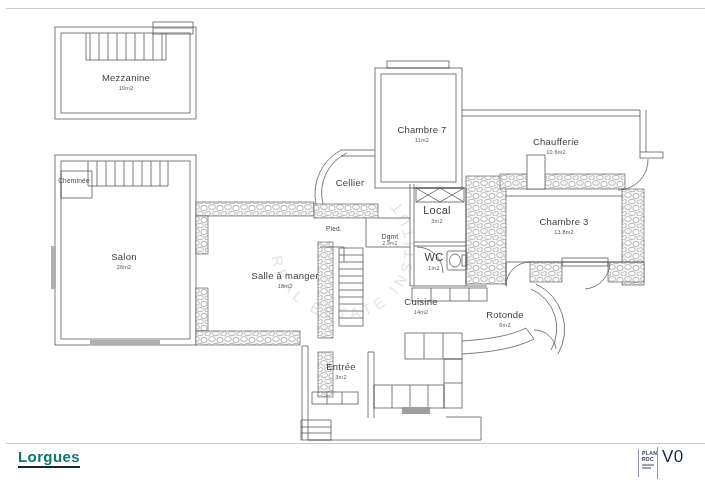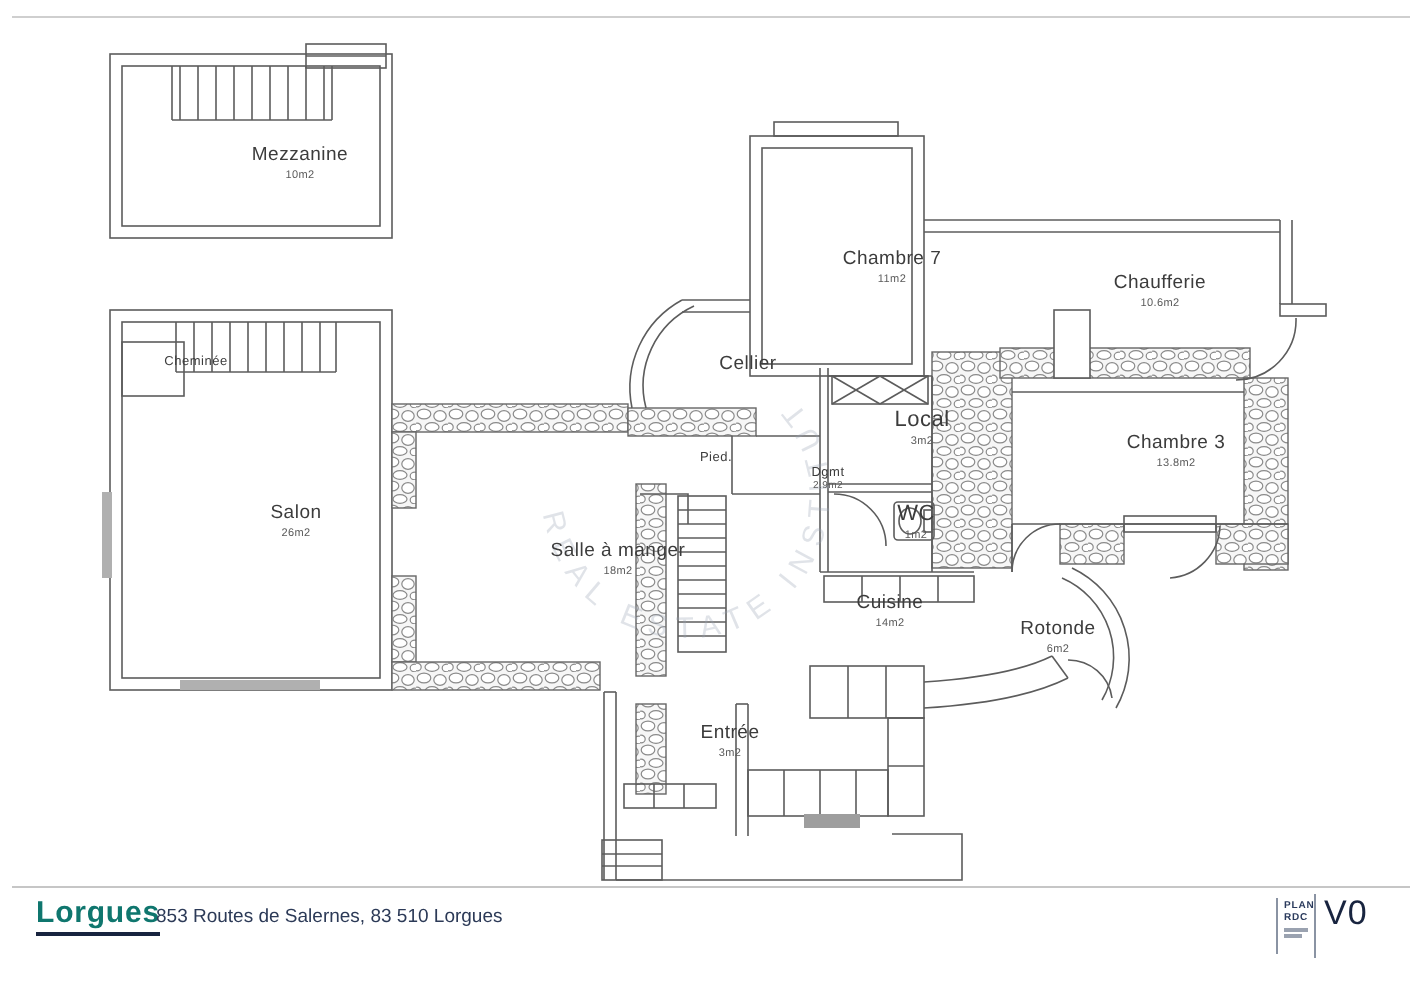"Mezzanine" .room { margin-left: 24px -> none }
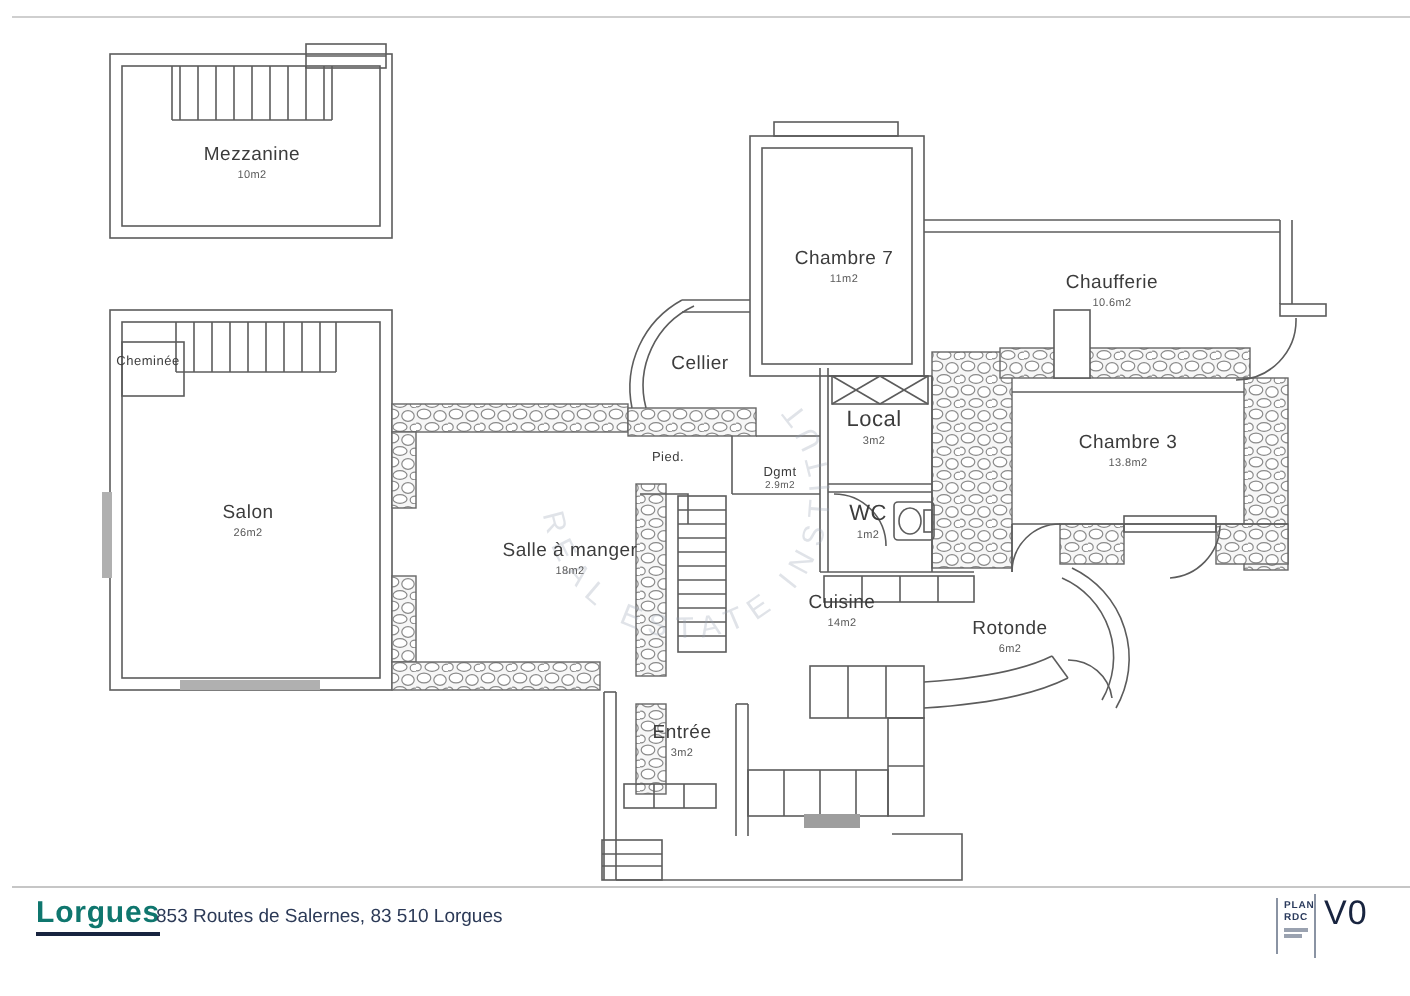"853 Routes de Salernes, 83" div.footer-address { html: <div>853 Routes de Salernes, 83 510 Lorgues</div> -> none }
